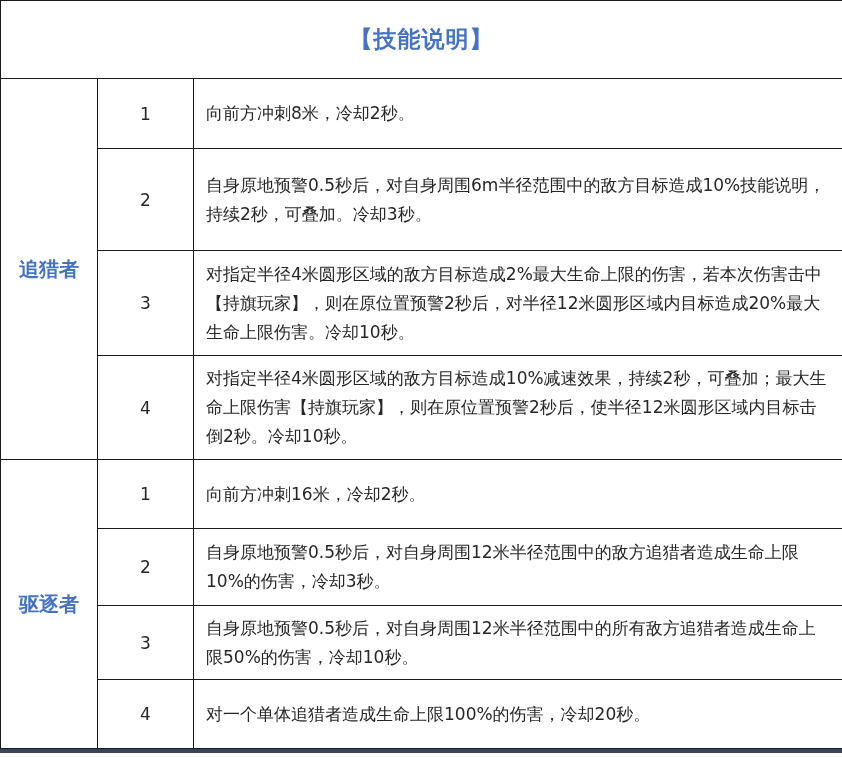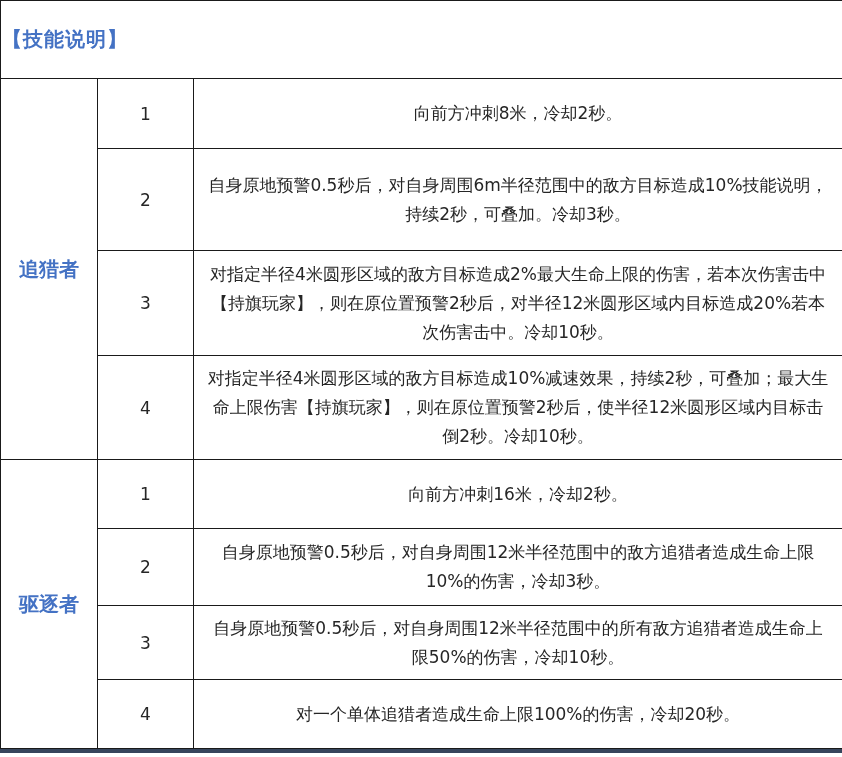"【技能说明】" td.title-cell { font-size: 20px -> 23px; text-align: left -> center }
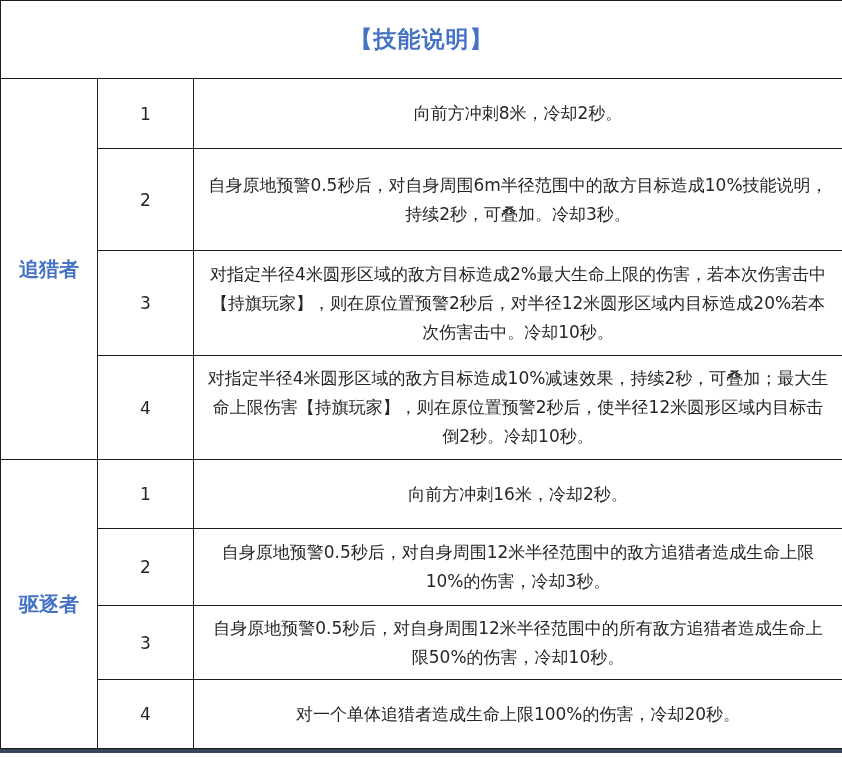"向前方冲刺8米，冷却2秒。" td.desc-cell { text-align: center -> left }
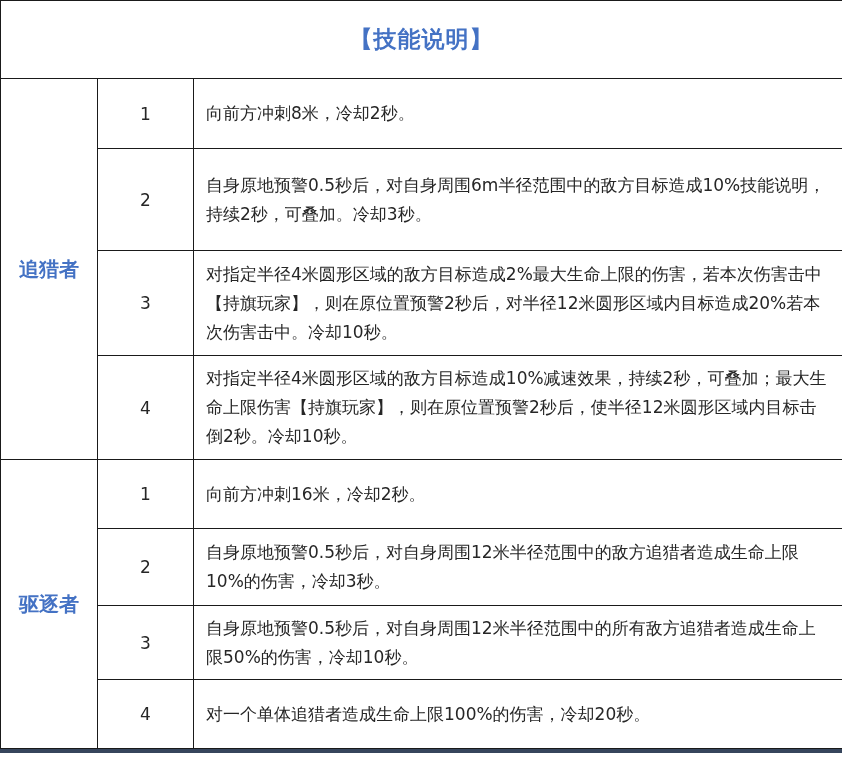"对指定半径4米圆形区域的敌方目标造成2%最大生命上限的伤害，若本次伤害击中【持旗" td.desc-cell { text: 20%若本次伤害击中 -> 20%最大生命上限伤害 }
